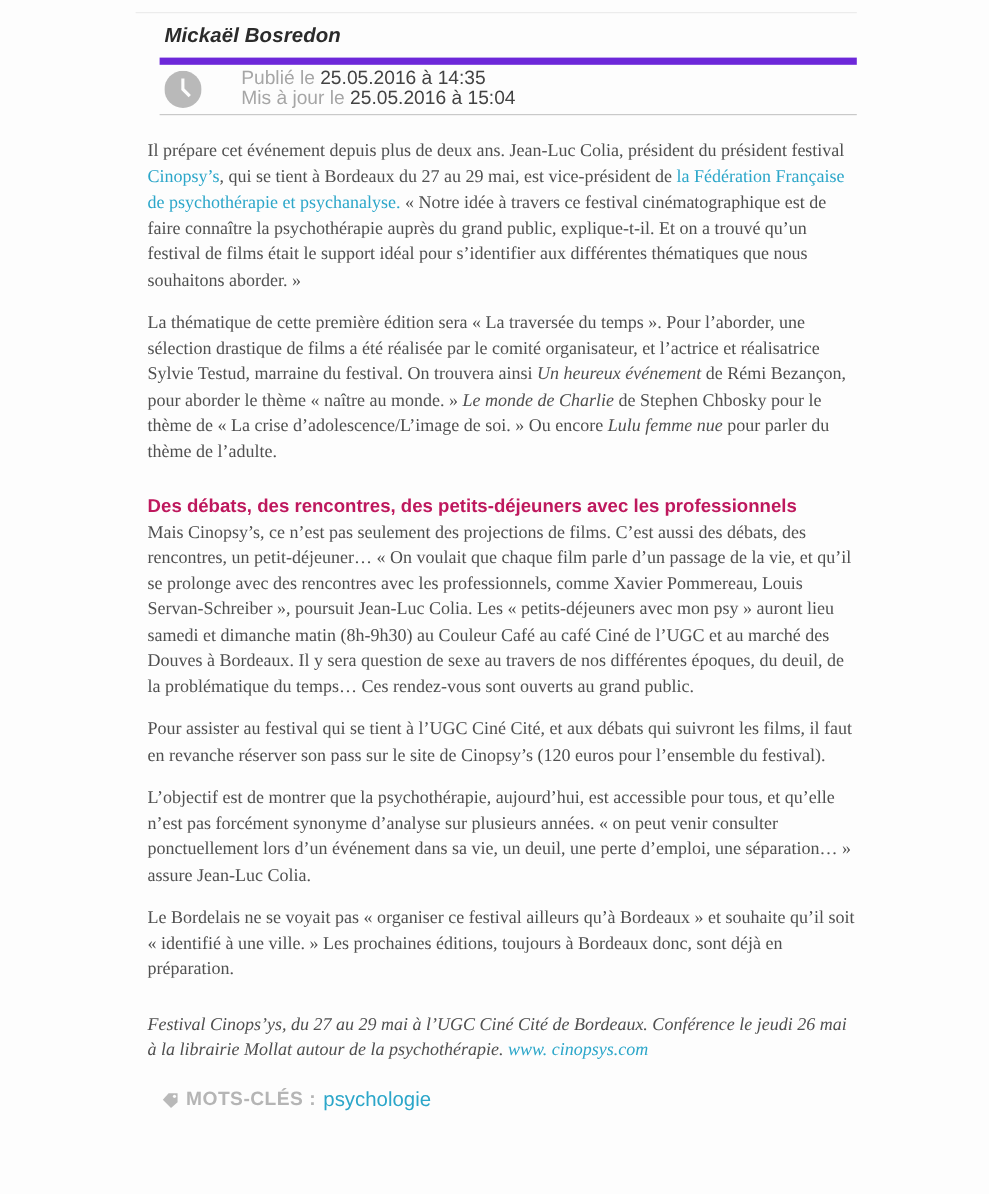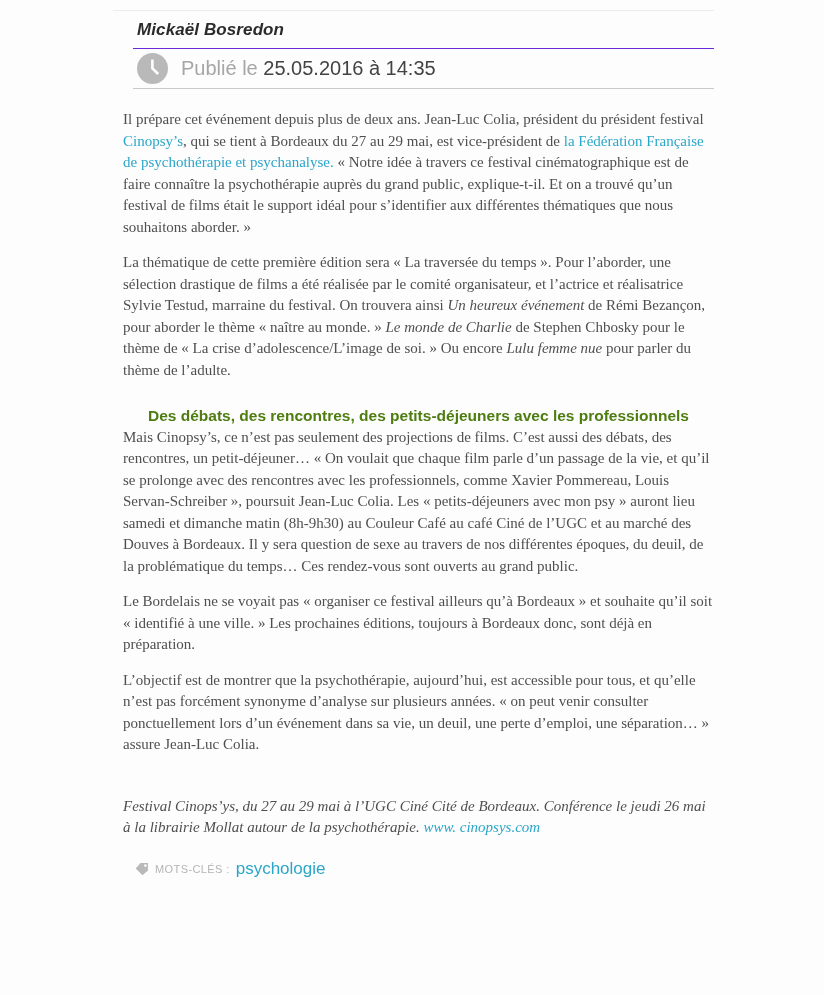"Mickaël Bosredon" .byline { border-bottom: 1px solid #6d28d9 -> 6px solid #6d28d9 }
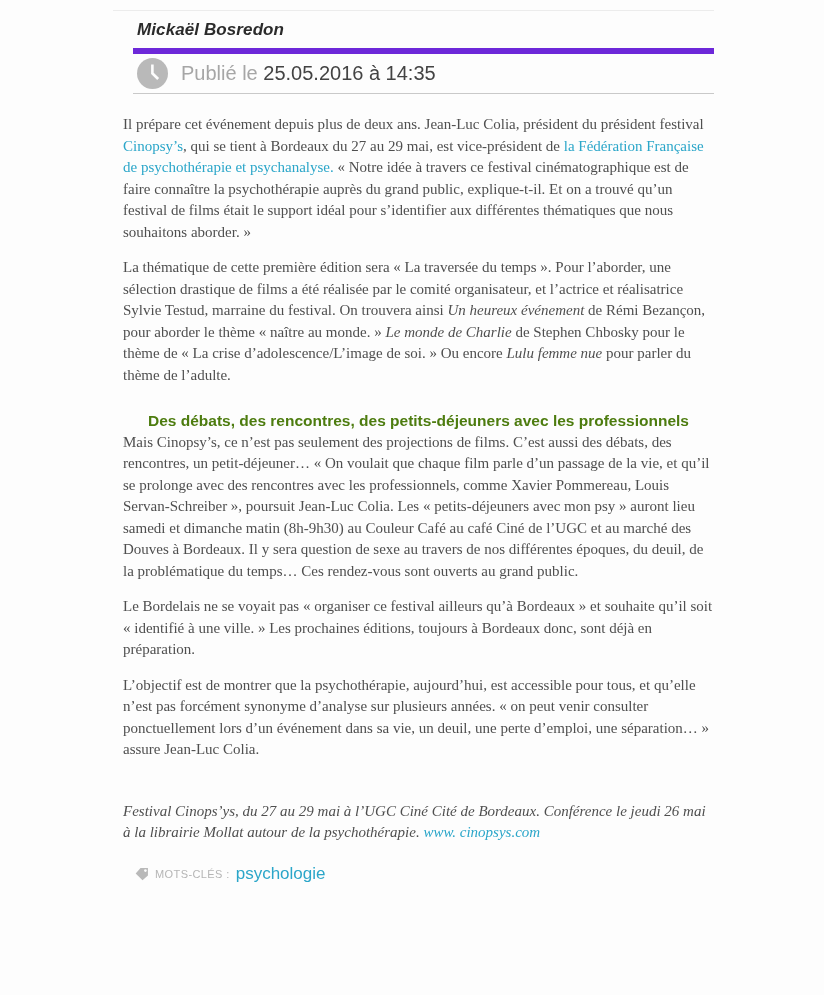"Publié le 25.05.2016 à 14:35" .date-lines { font-size: 20px -> 16px; margin-left: none -> 20px }
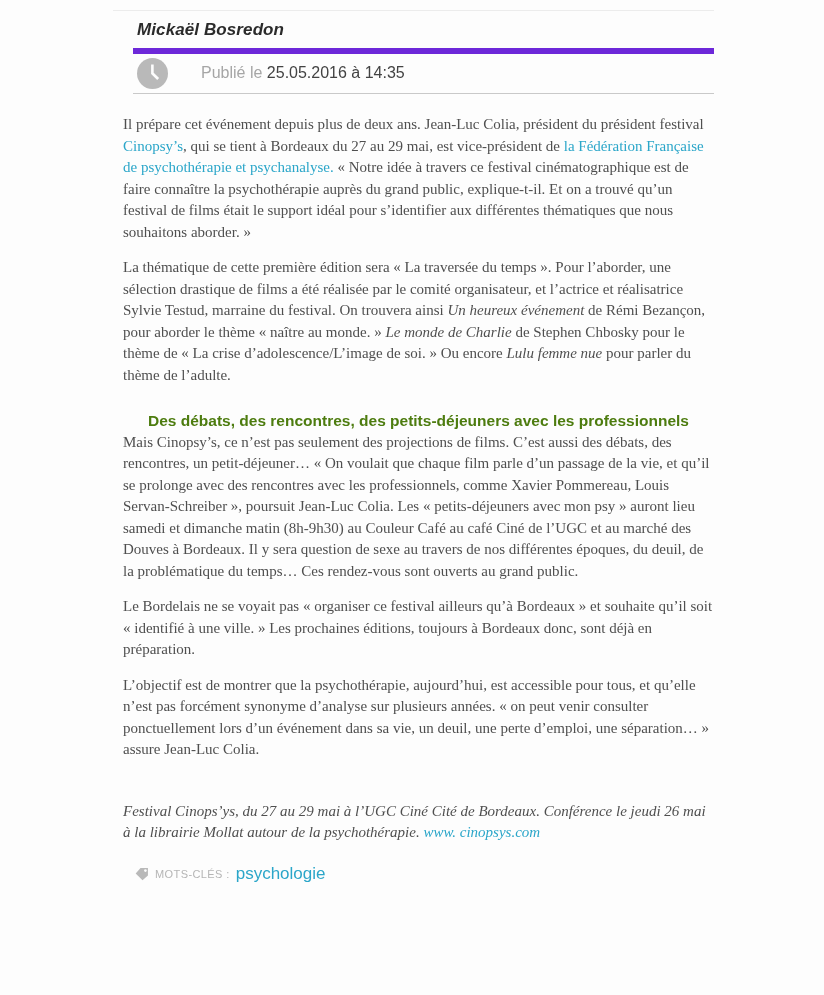"Mis à jour le 25.05.2016" div { html: none -> <div> <span>Mis à jour le</span> <span>25.05.2016 à 15:04</span> </div> }
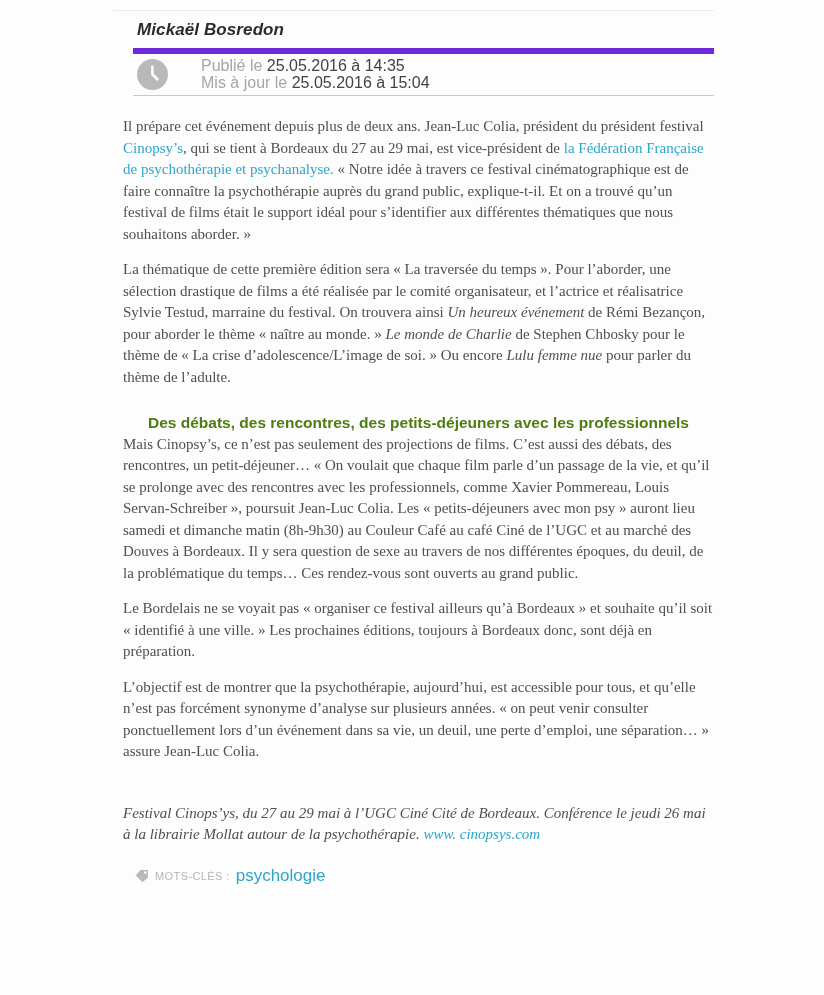"Des débats, des rencontres, des" .article h2.section-heading { color: #4d7c0f -> #be185d; text-align: center -> none }
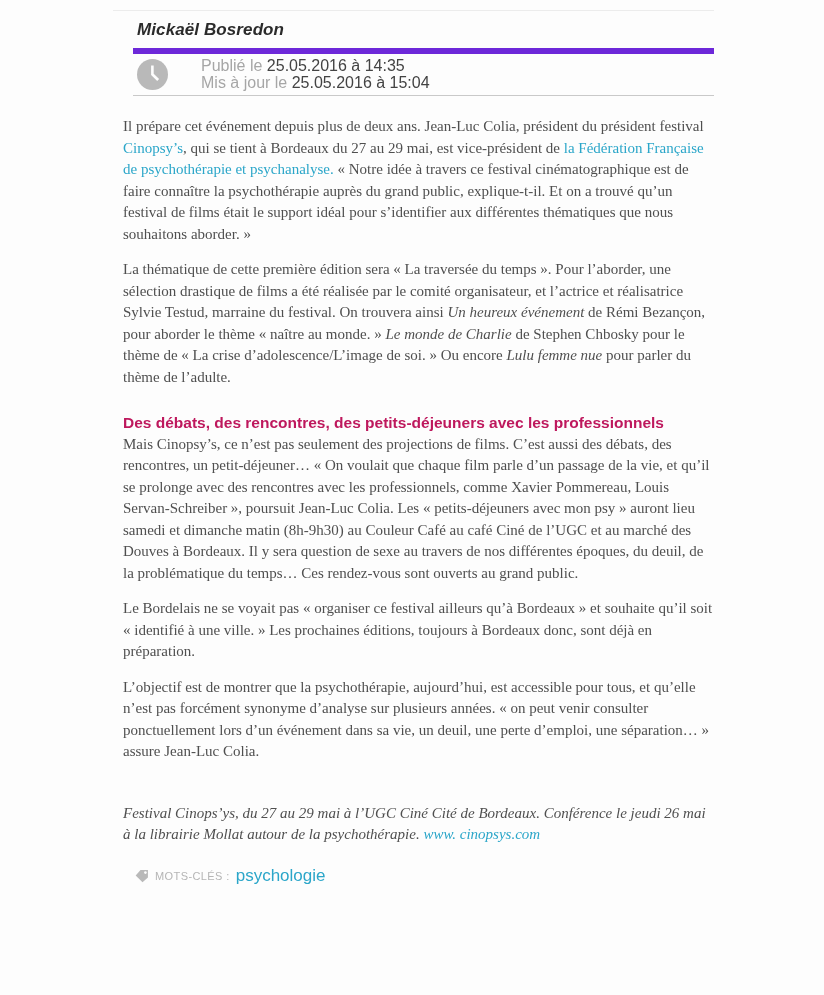"Pour assister au festival qui" p.para { html: none -> <p><span>Pour assister au festival qui se tient à l’UGC Ciné Cité, et aux débats qui suivront les films, il faut en revanche réserver son pass sur le site de Cinopsy’s (120 euros pour l’ensemble du festival).</span></p> }
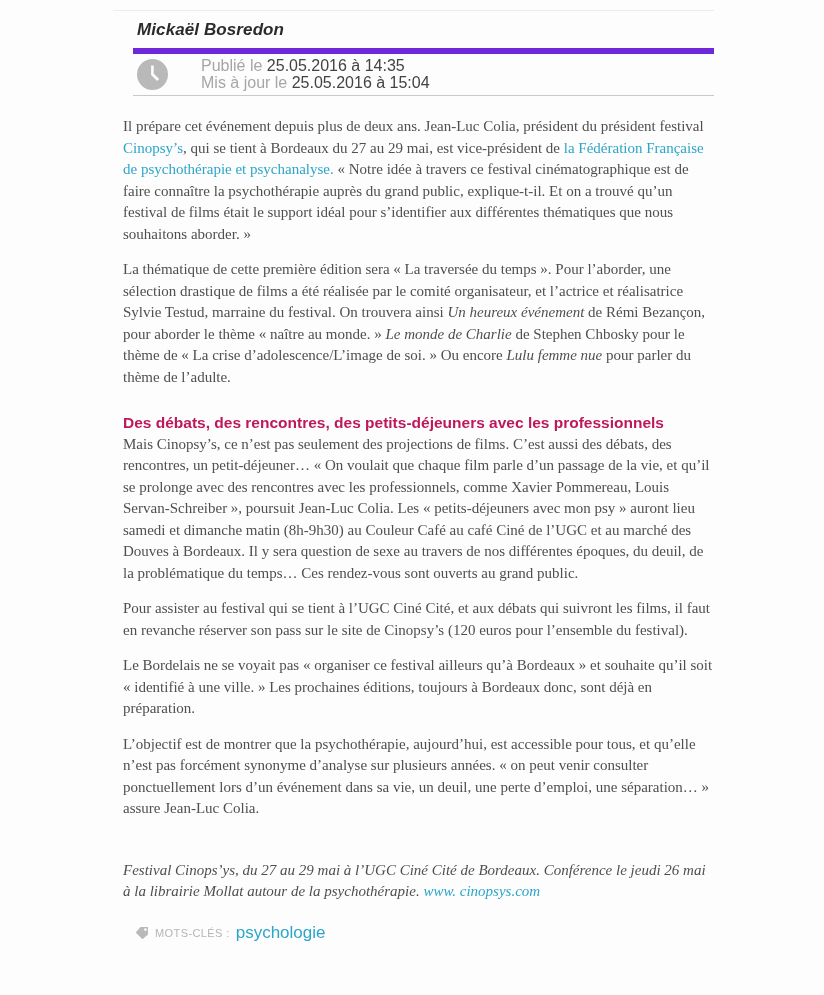"Le Bordelais ne se voyait" p.para { order: before "L’objectif est de montrer que" -> after "L’objectif est de montrer que" }
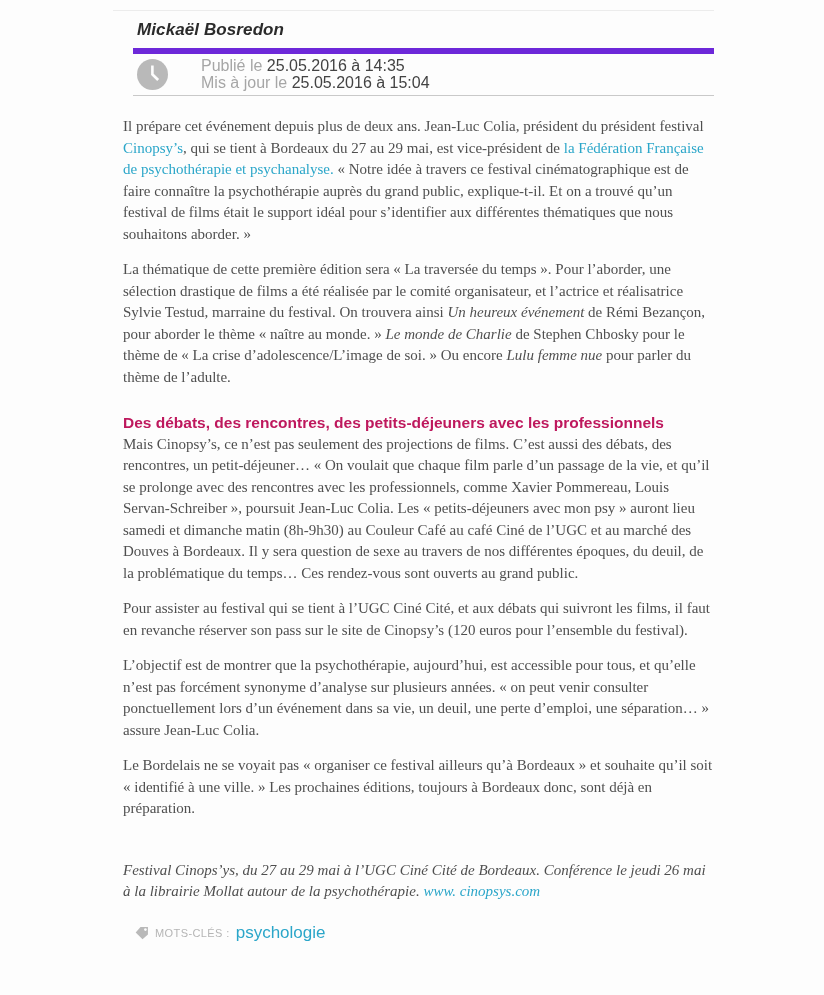"Festival Cinops’ys, du 27 au" .article p.closing { margin-top: 40px -> 24px }
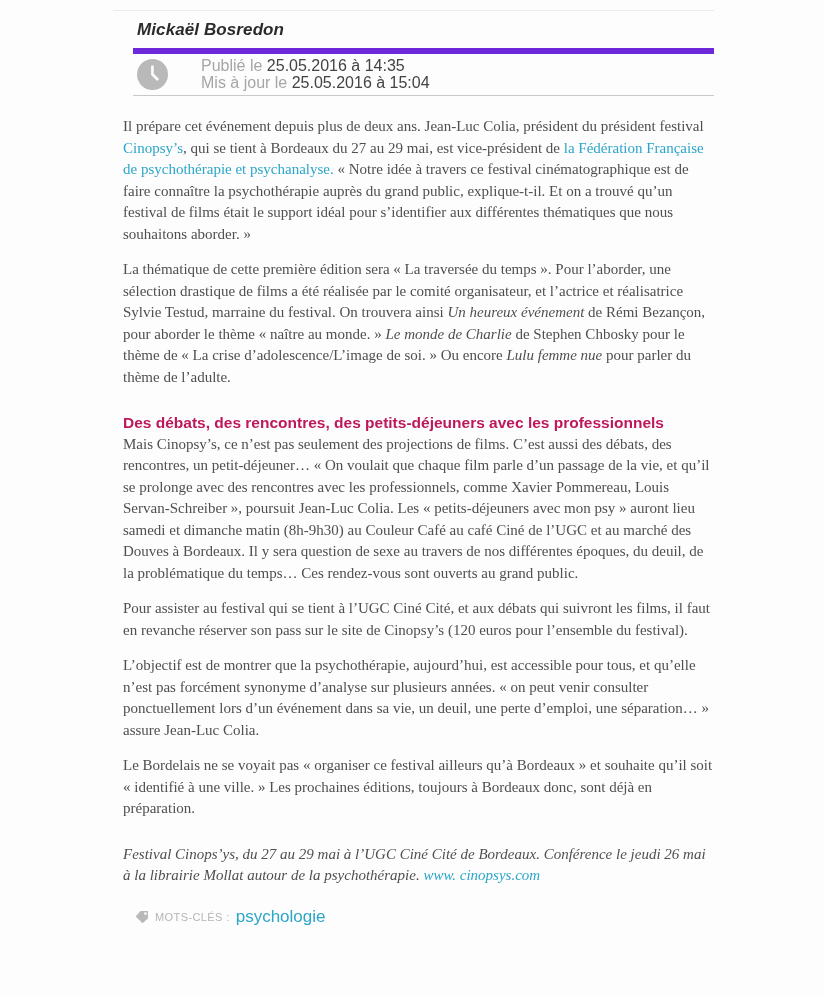"MOTS-CLÉS :" .tags-label { font-size: 11px -> 16px; font-weight: normal -> bold }
